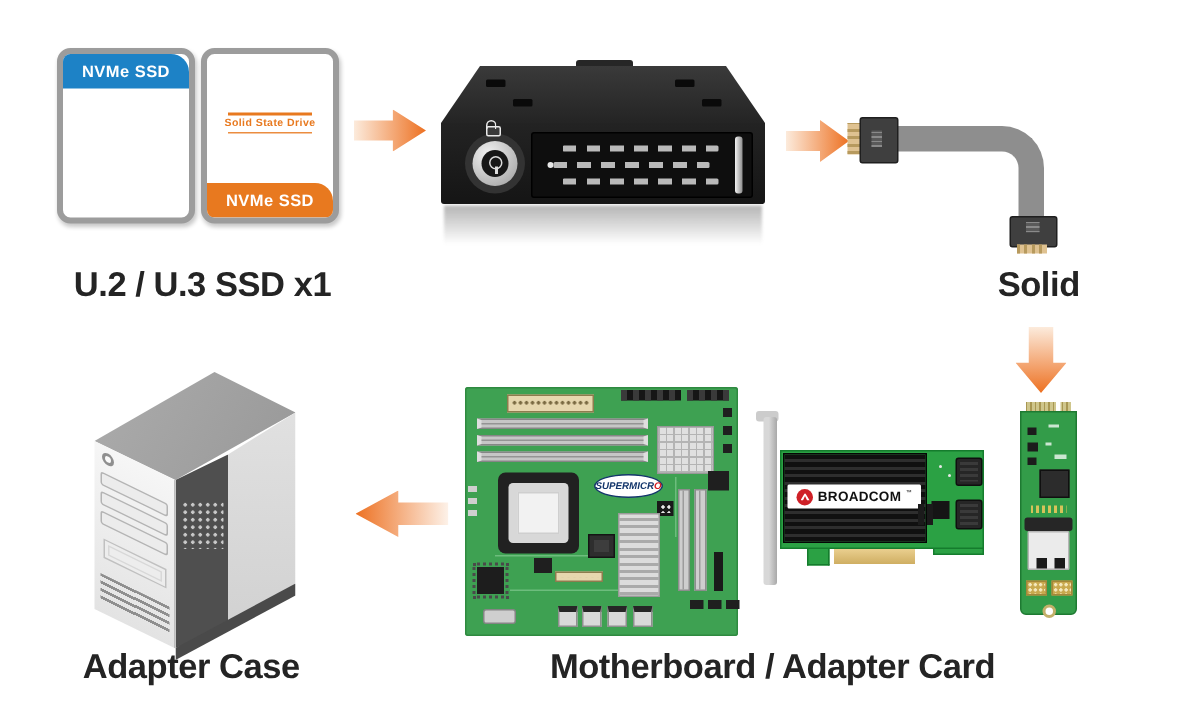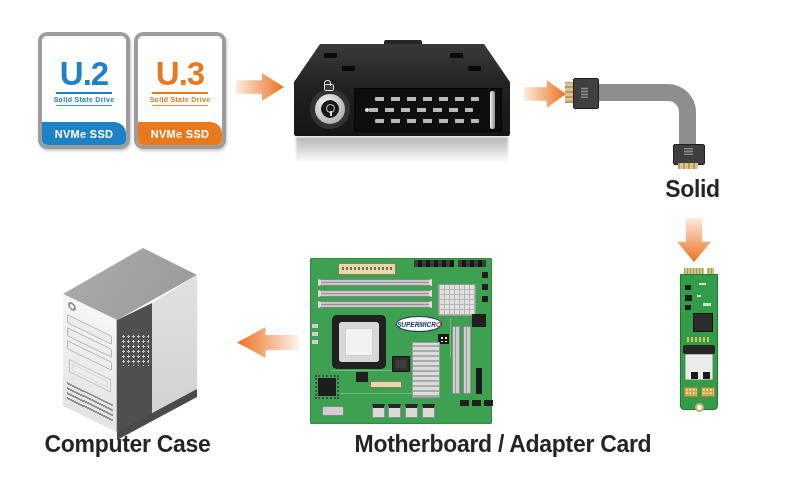"U.2" div.ssd-body { html: <div> <div>U.2</div> <div></div> <div>Solid State Drive</div> <div></div> </div> -> none }
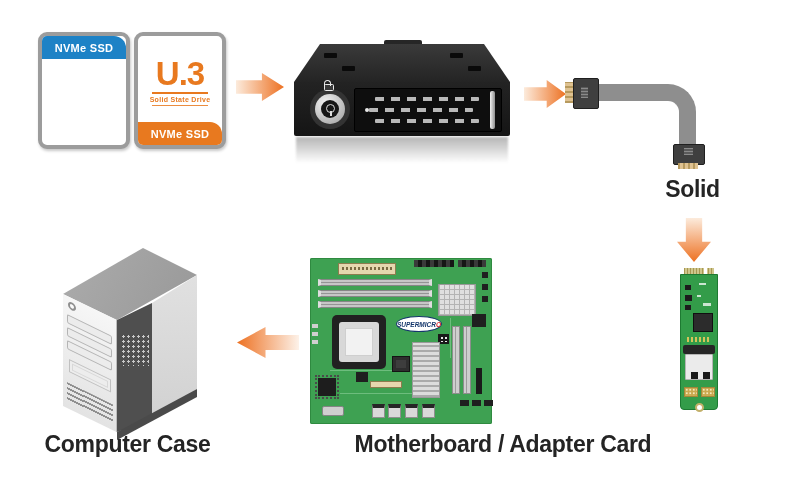"U.3" div.ssd-model { html: <div>U.3</div> -> none }
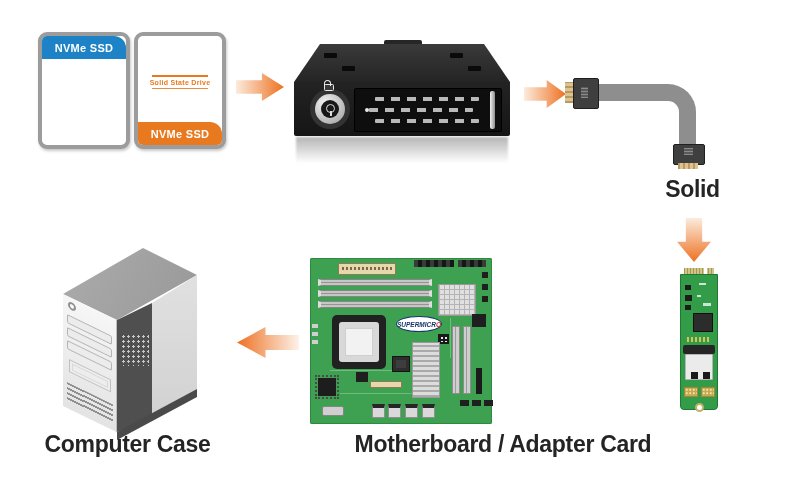"U.2 / U.3 SSD x1" div.flow-label { html: none -> <div>U.2 / U.3 SSD x1</div> }
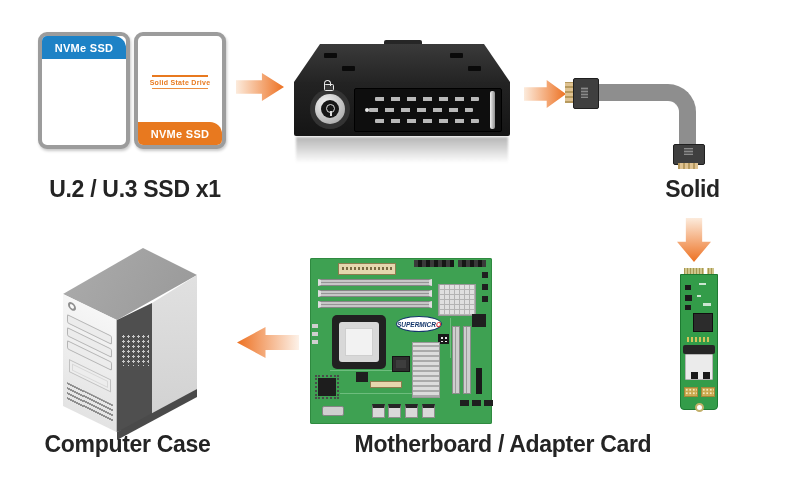"BROADCOM" div.bcard { html: none -> <div> <div></div> <div></div> <div></div> <div></div> <div> <span></span> <span>BROADCOM</span> <span>™</span> </div> <div></div> <div></div> <div></div> <div></div> <div></div> <div></div> <div></div> <div></div> <div></div> <div></div> </div> }
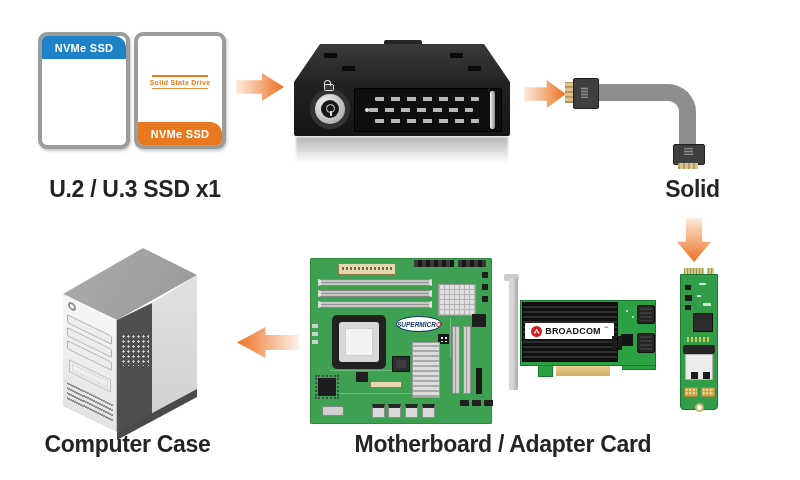"Computer Case" div.flow-label { text: Computer -> Adapter }
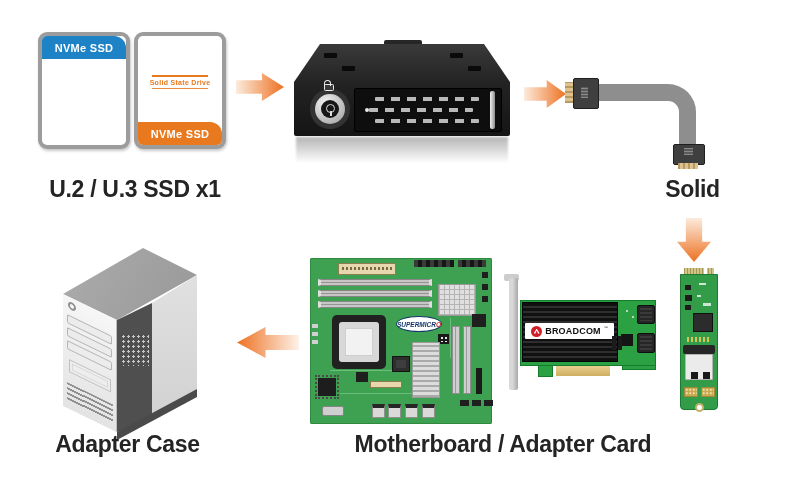"Motherboard / Adapter Card" div.flow-label { left: 308px -> 320px }
